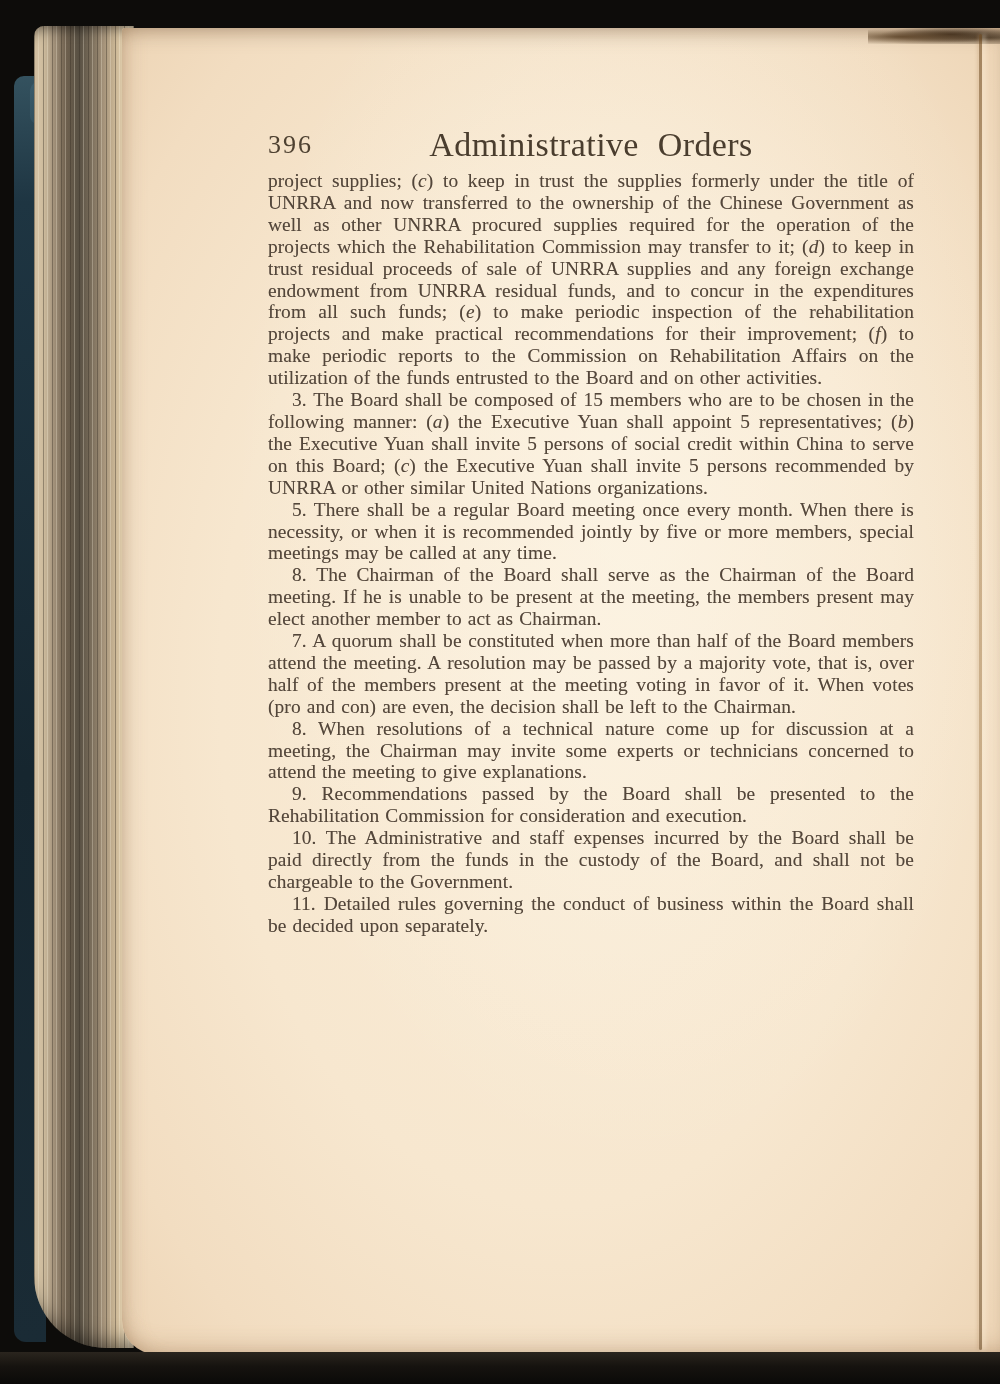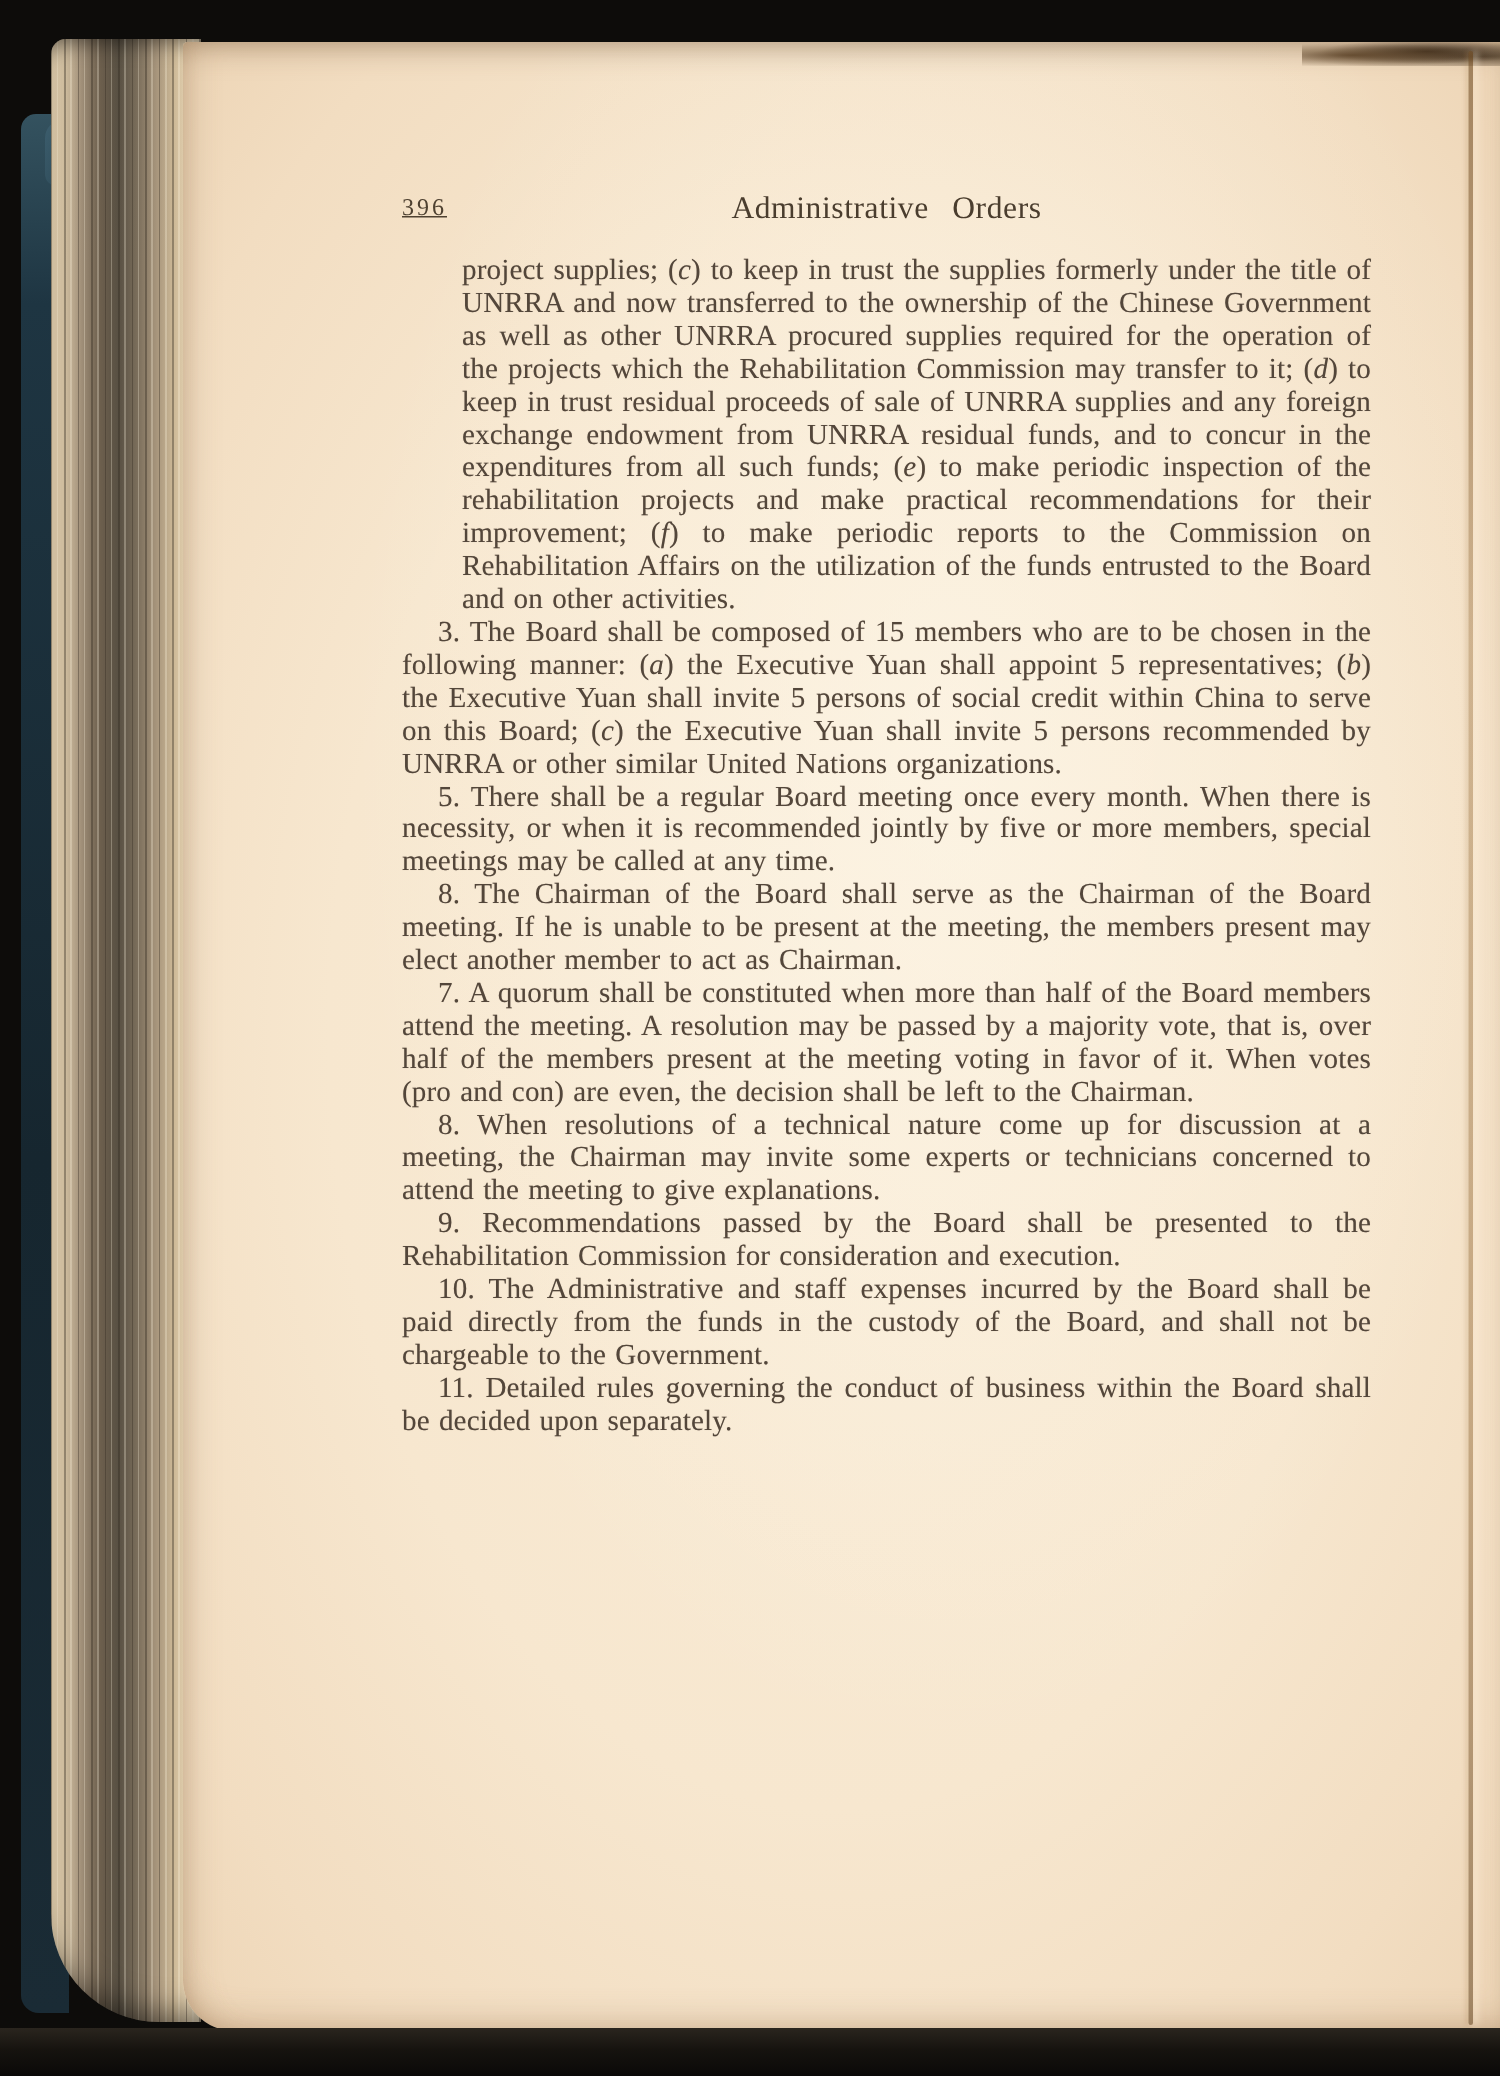"396" .folio { font-size: 16px -> 26px; text-decoration: underline -> none }
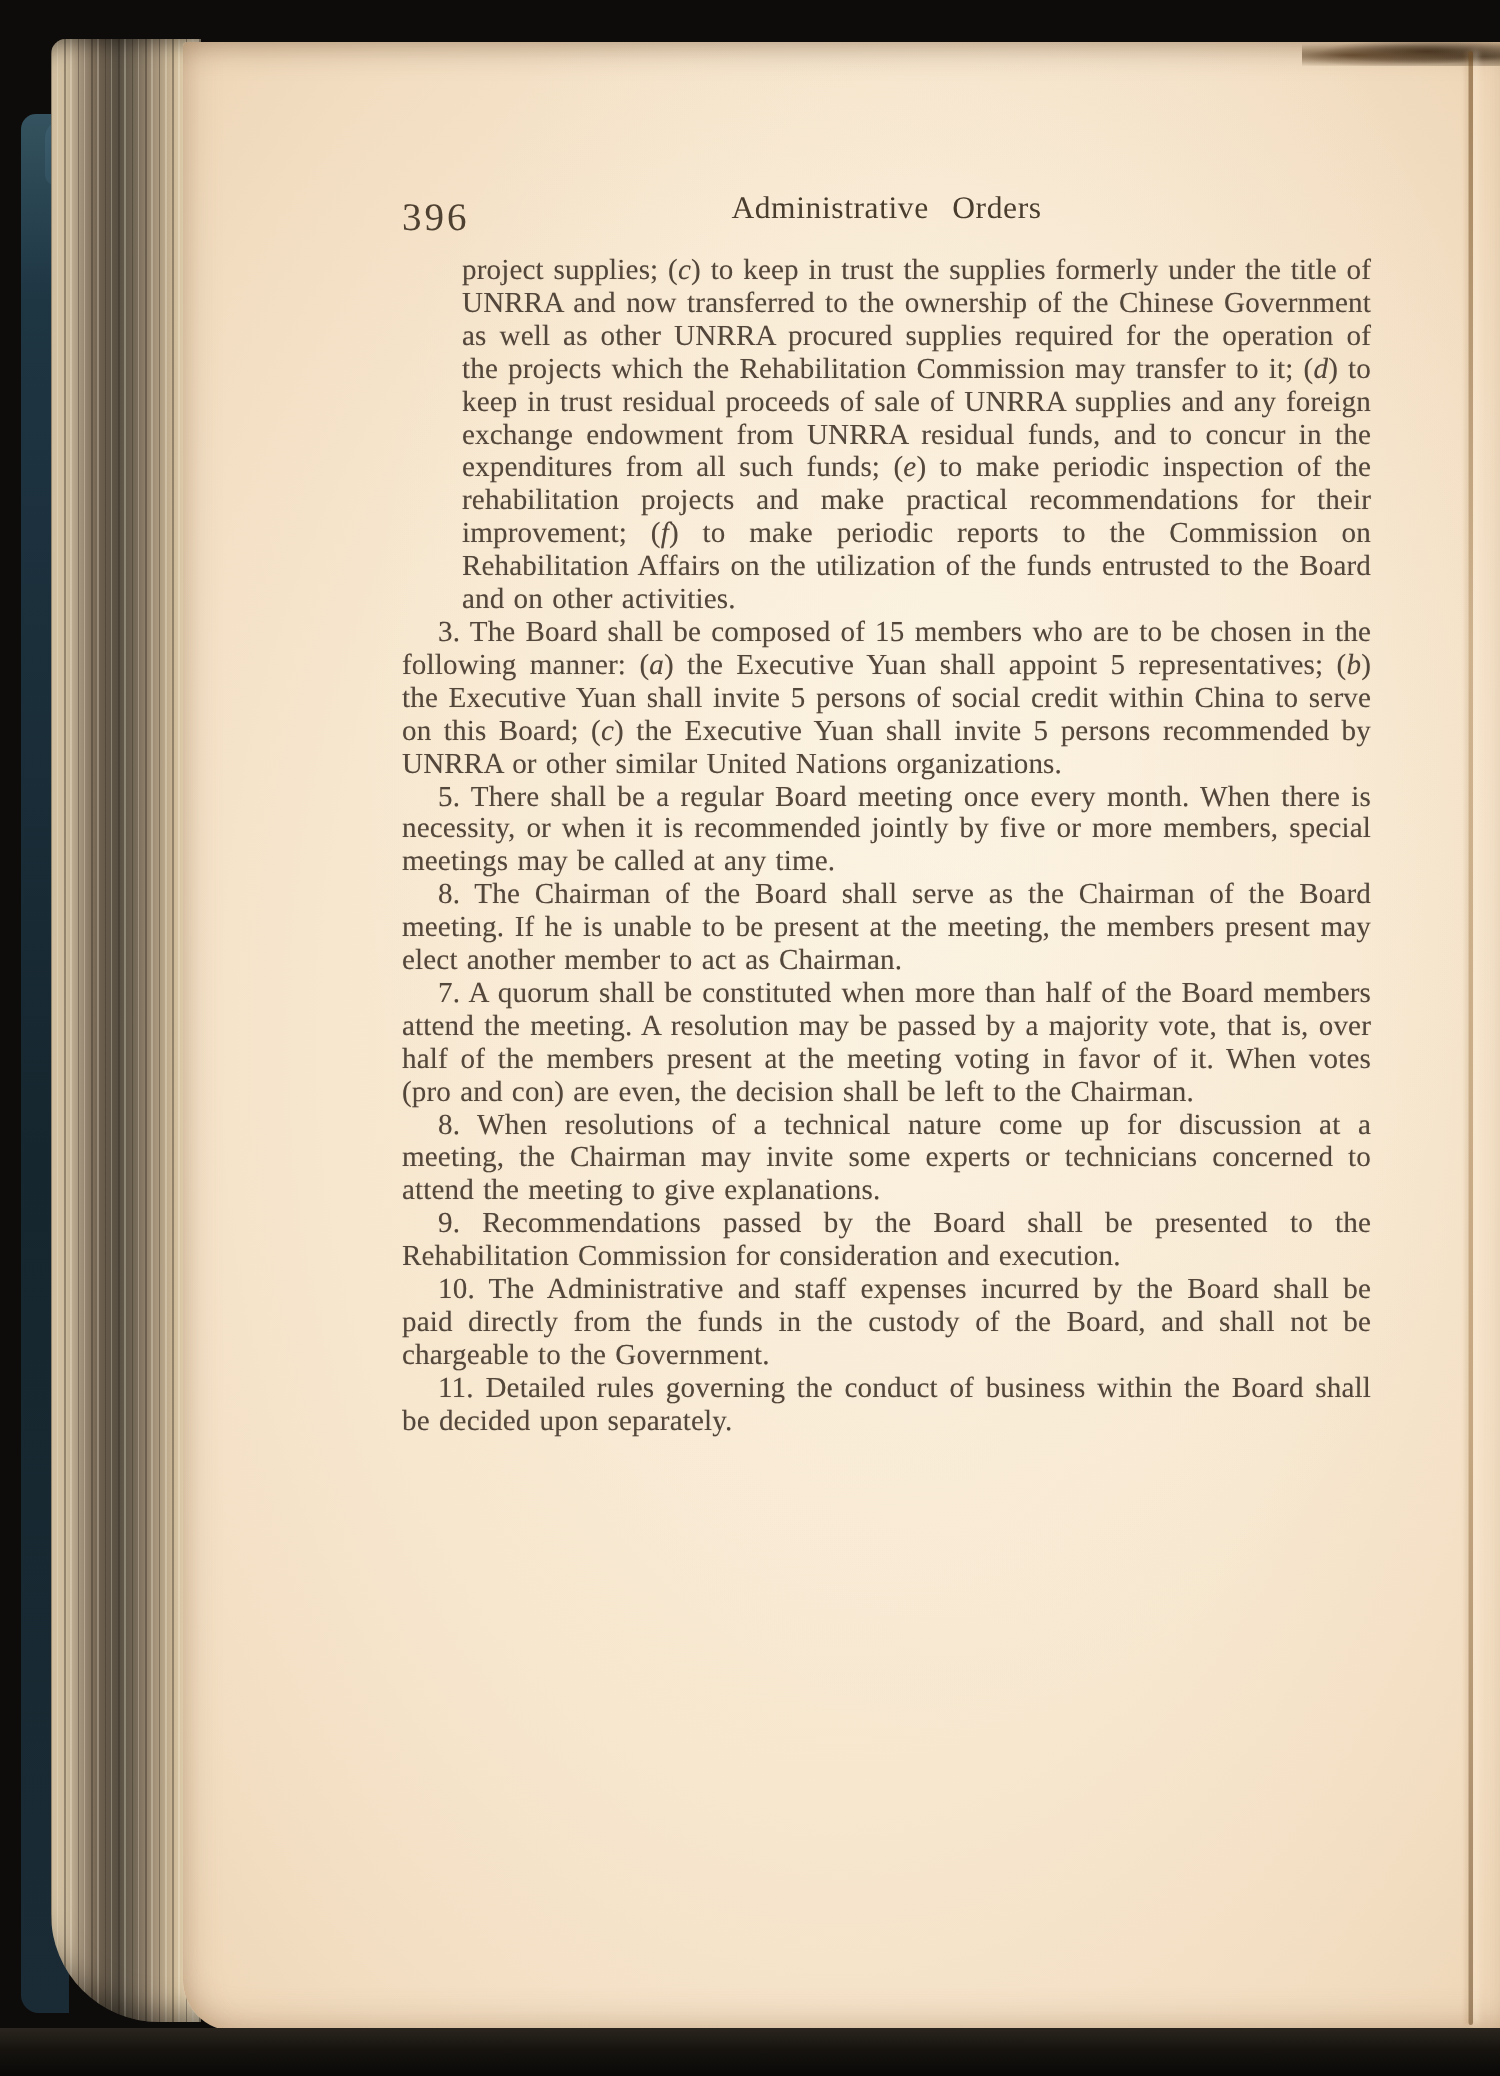"Administrative Orders" .running-title { font-size: 21px -> 34px }
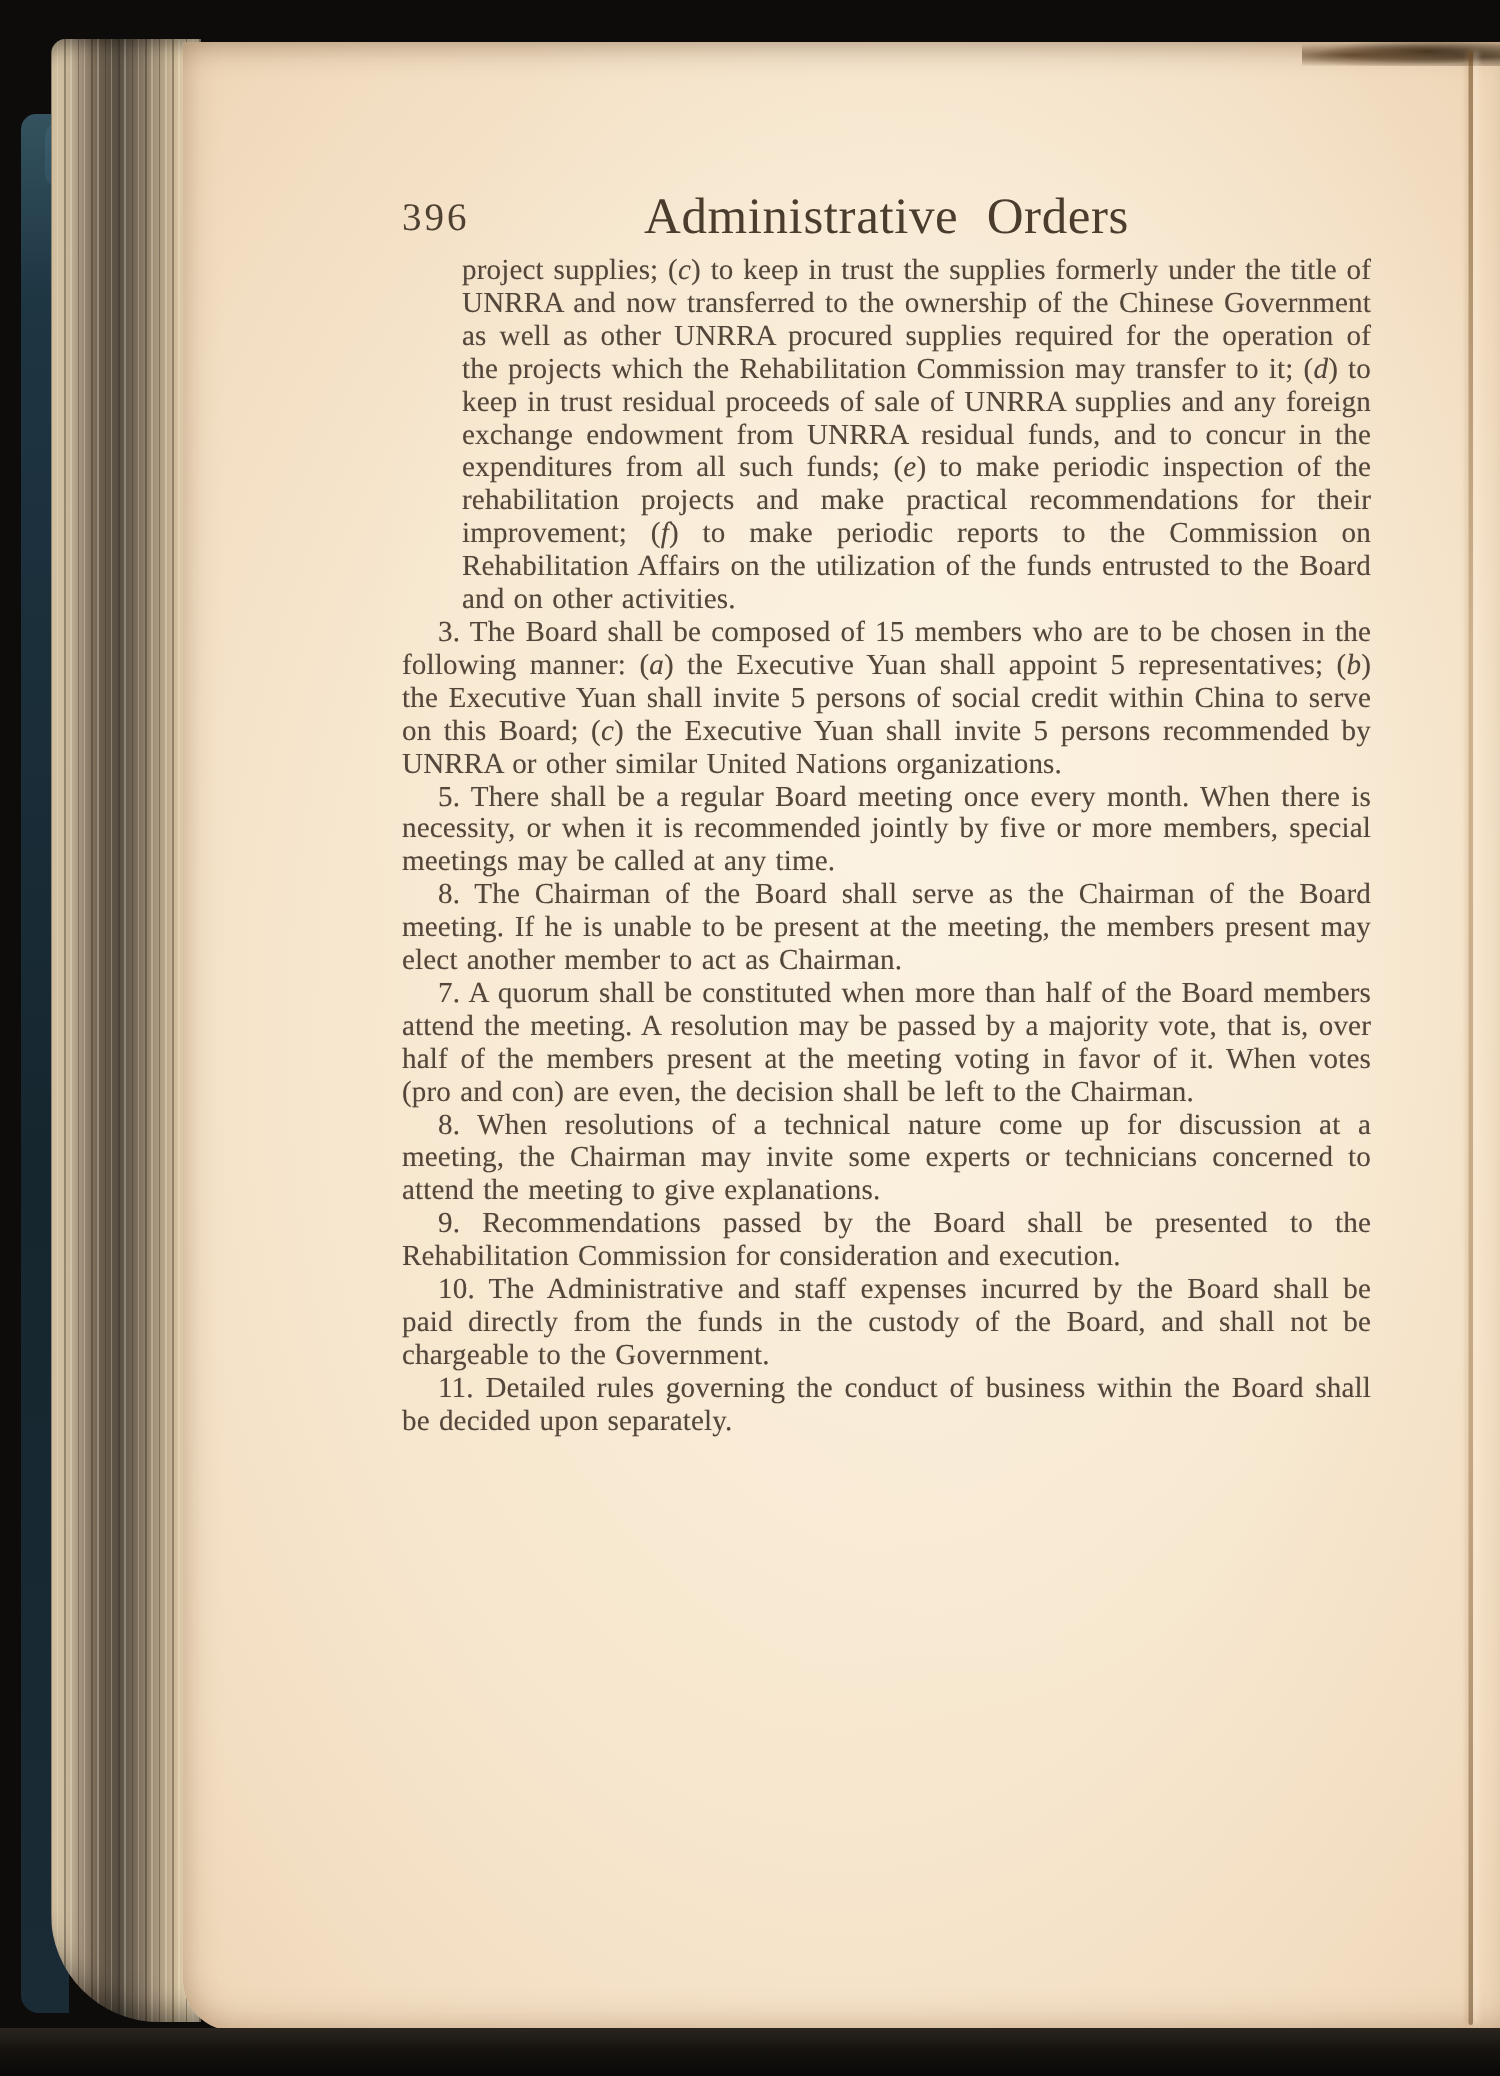"project supplies; (c) to keep" .para.no-indent { margin-left: 40px -> none }
